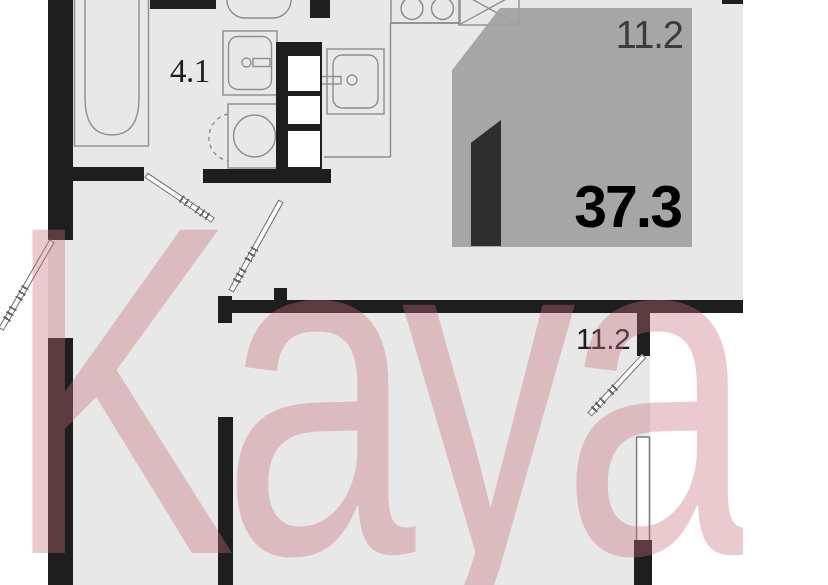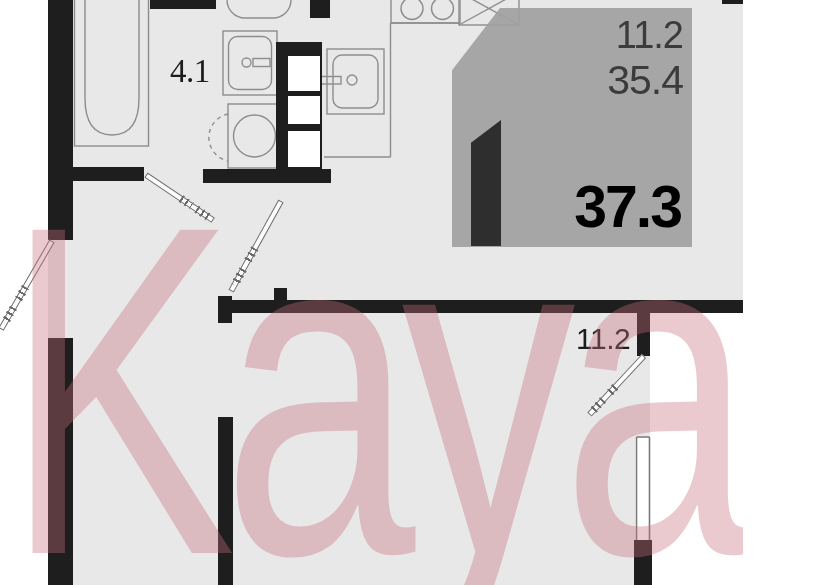"35.4" div.ib-num { html: <div>35.4</div> -> none }
